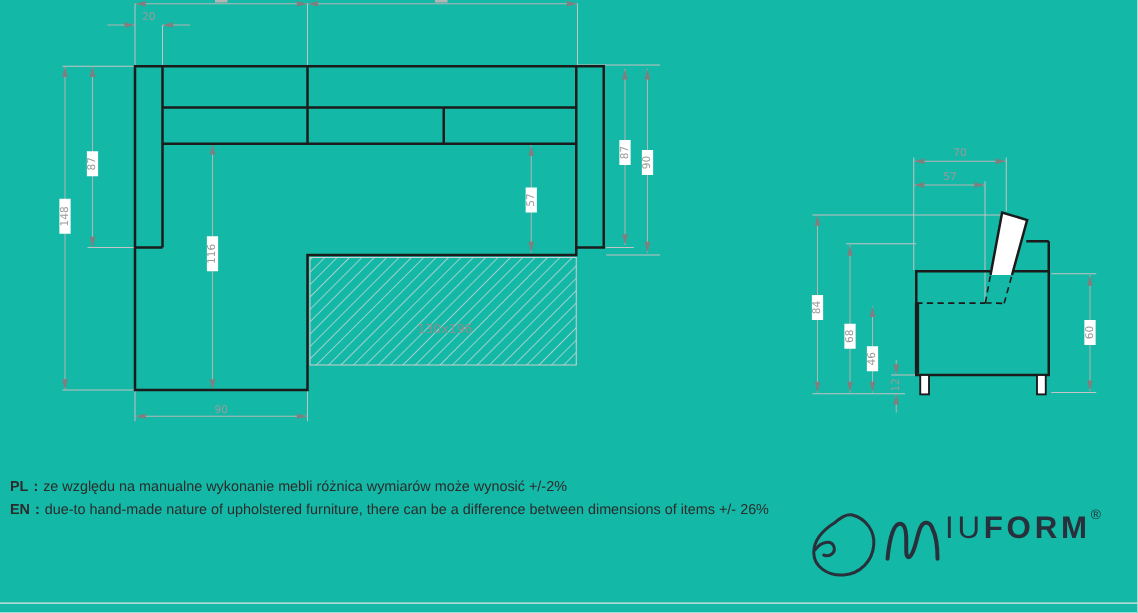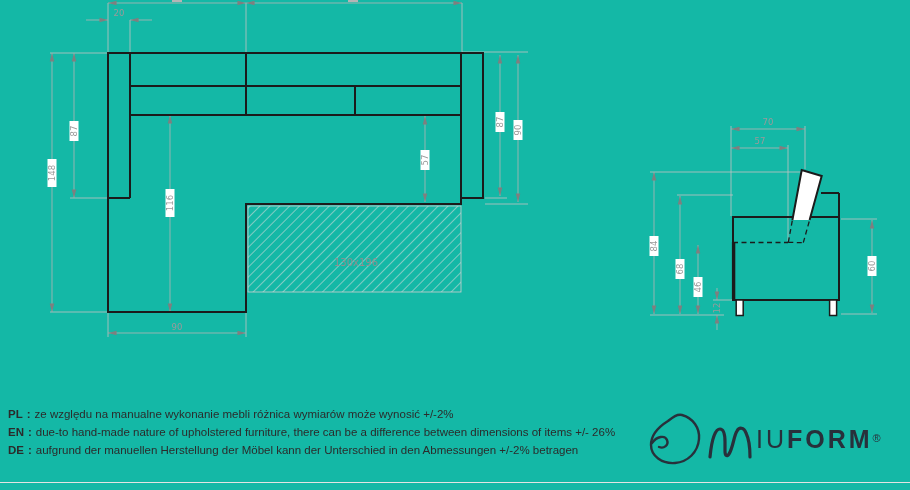"PL : ze względu na" .notes { top: 405px -> 381px }
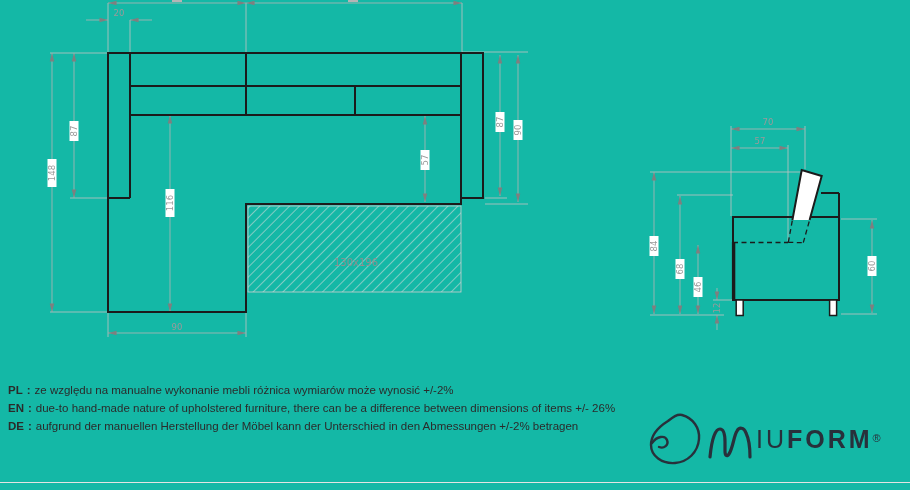"DE : aufgrund der manuellen" div.note-row { html: <div> <span>DE</span><span>:</span><span>aufgrund der manuellen Herstellung der Möbel kann der Unterschied in den Abmessungen +/-2% betragen</span> </div> -> none }
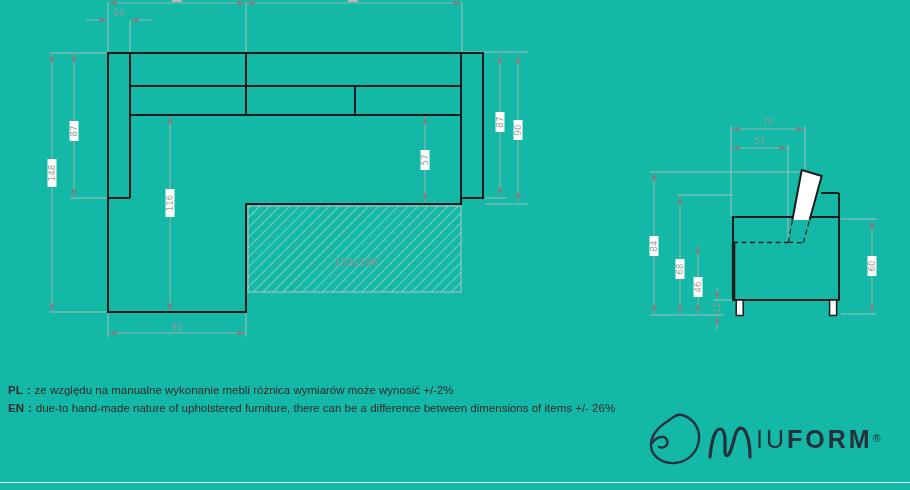"IUFORM" .logo { align-items: center -> none }
